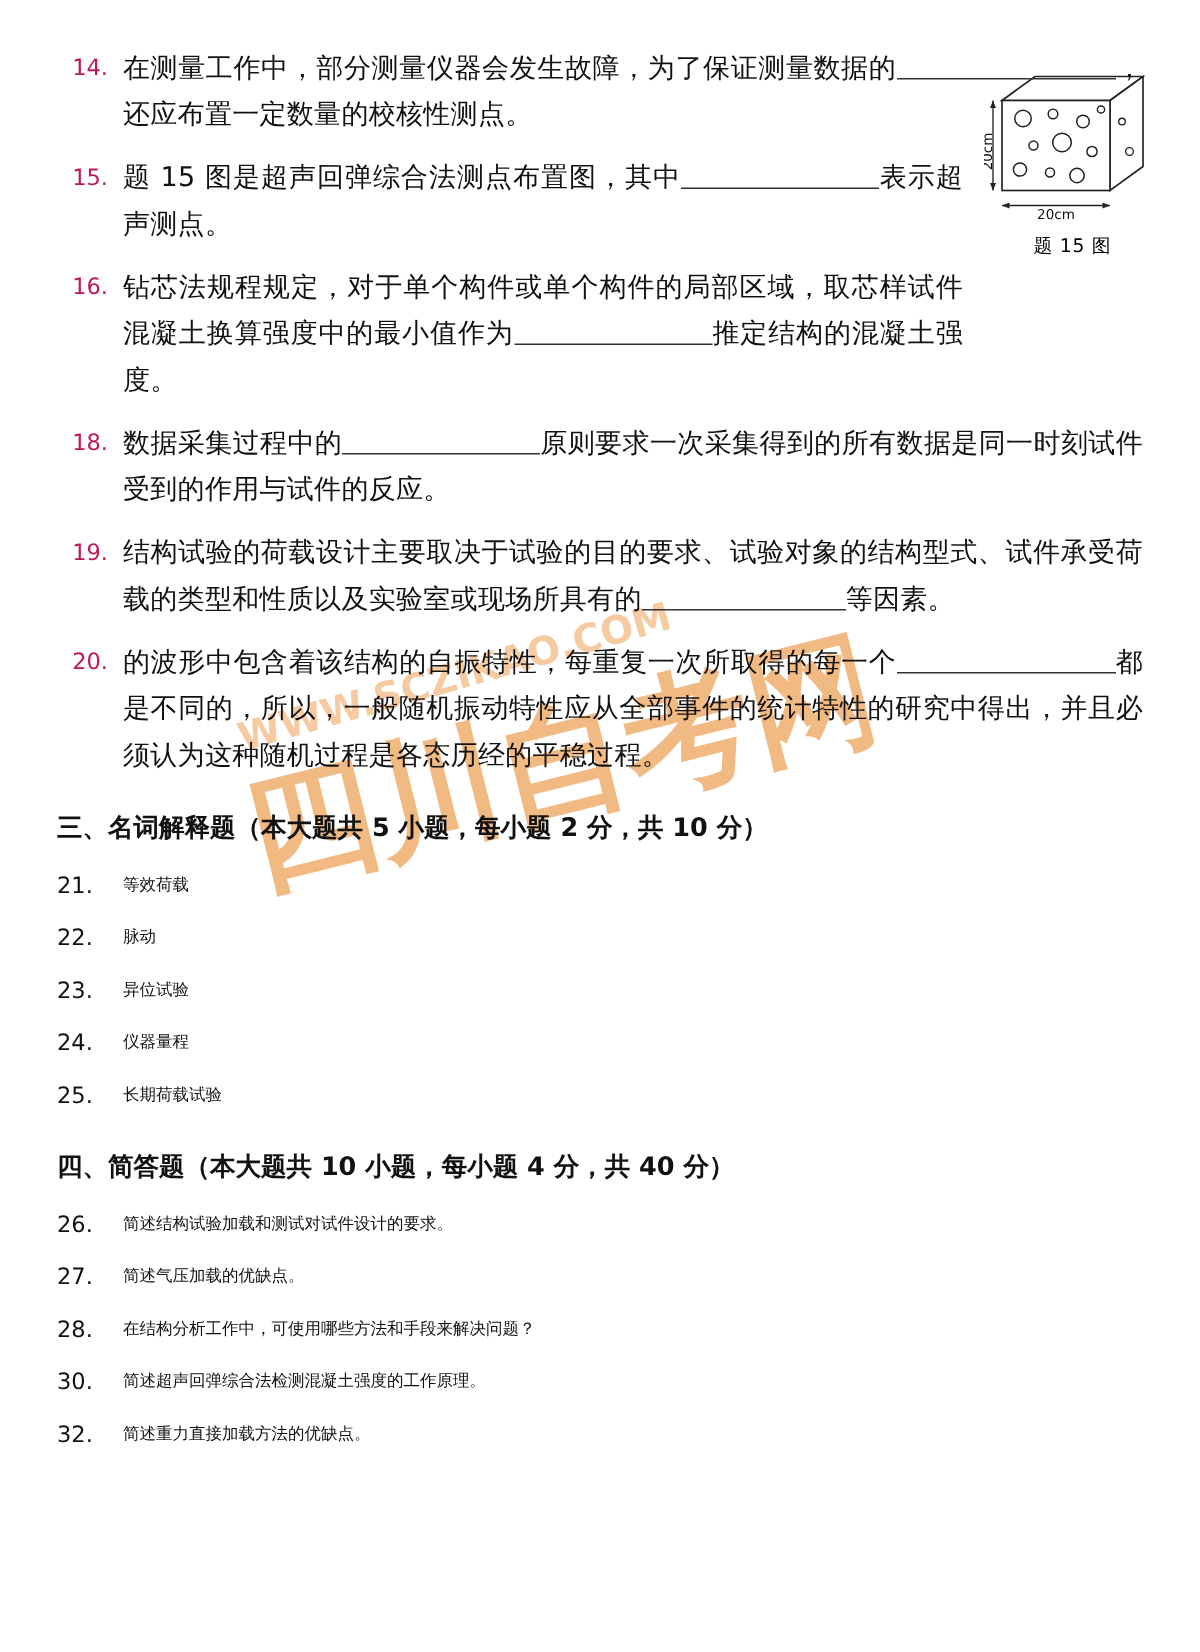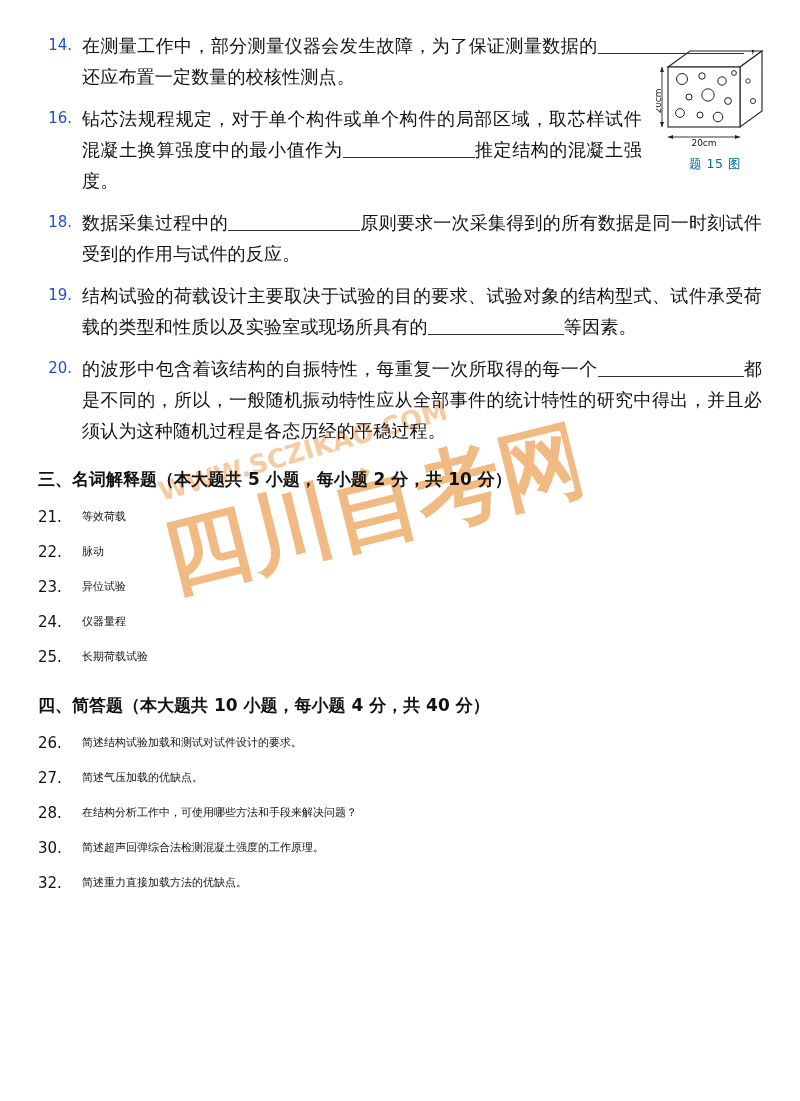"14." .q .num { color: #1d4ed8 -> #be185d }
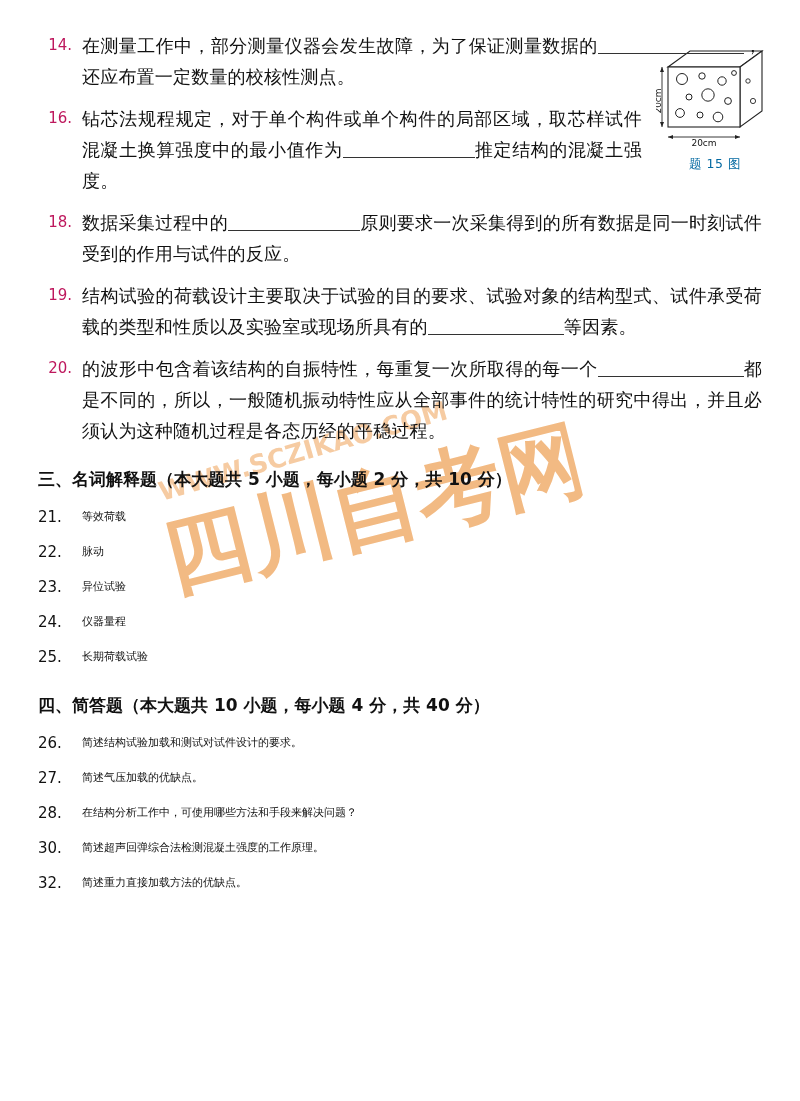"15." div.q { html: none -> <div> <div>15.</div> <div> <span>题 15 图是超声回弹综合法测点布置图，其中</span><span></span><span>表示超声测点。</span> </div> </div> }
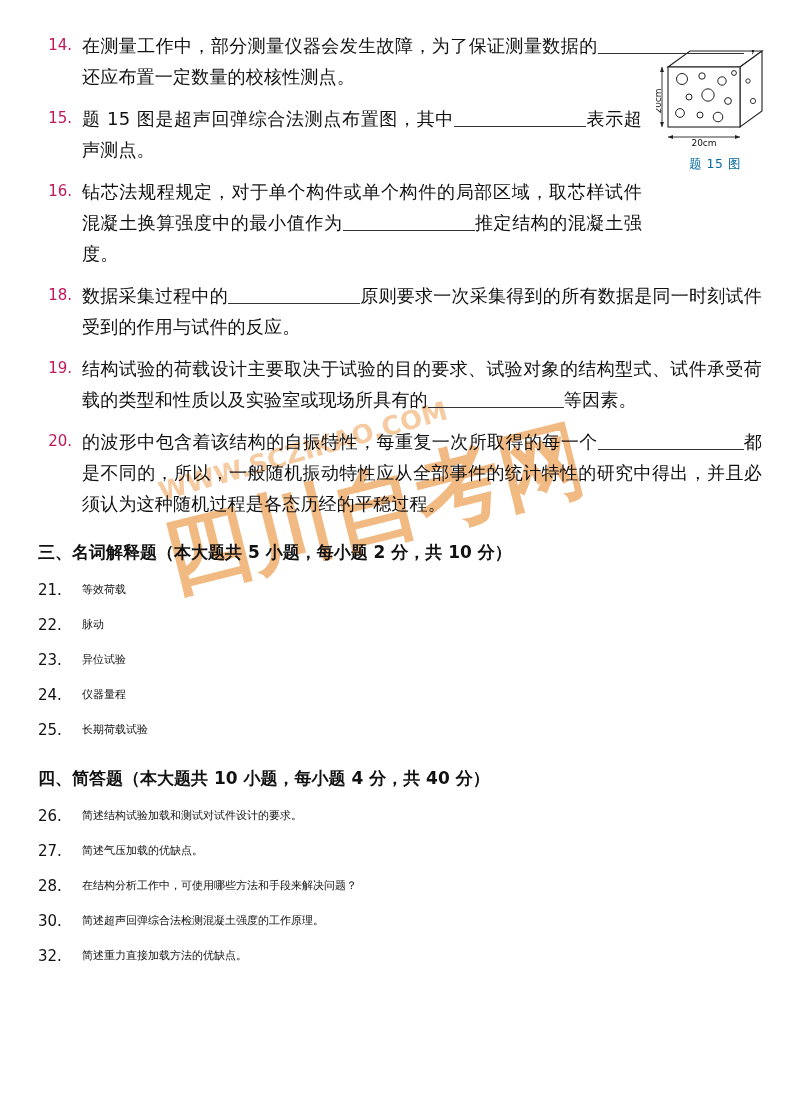"题 15 图" .fig-caption { color: #0369a1 -> #000000 }
